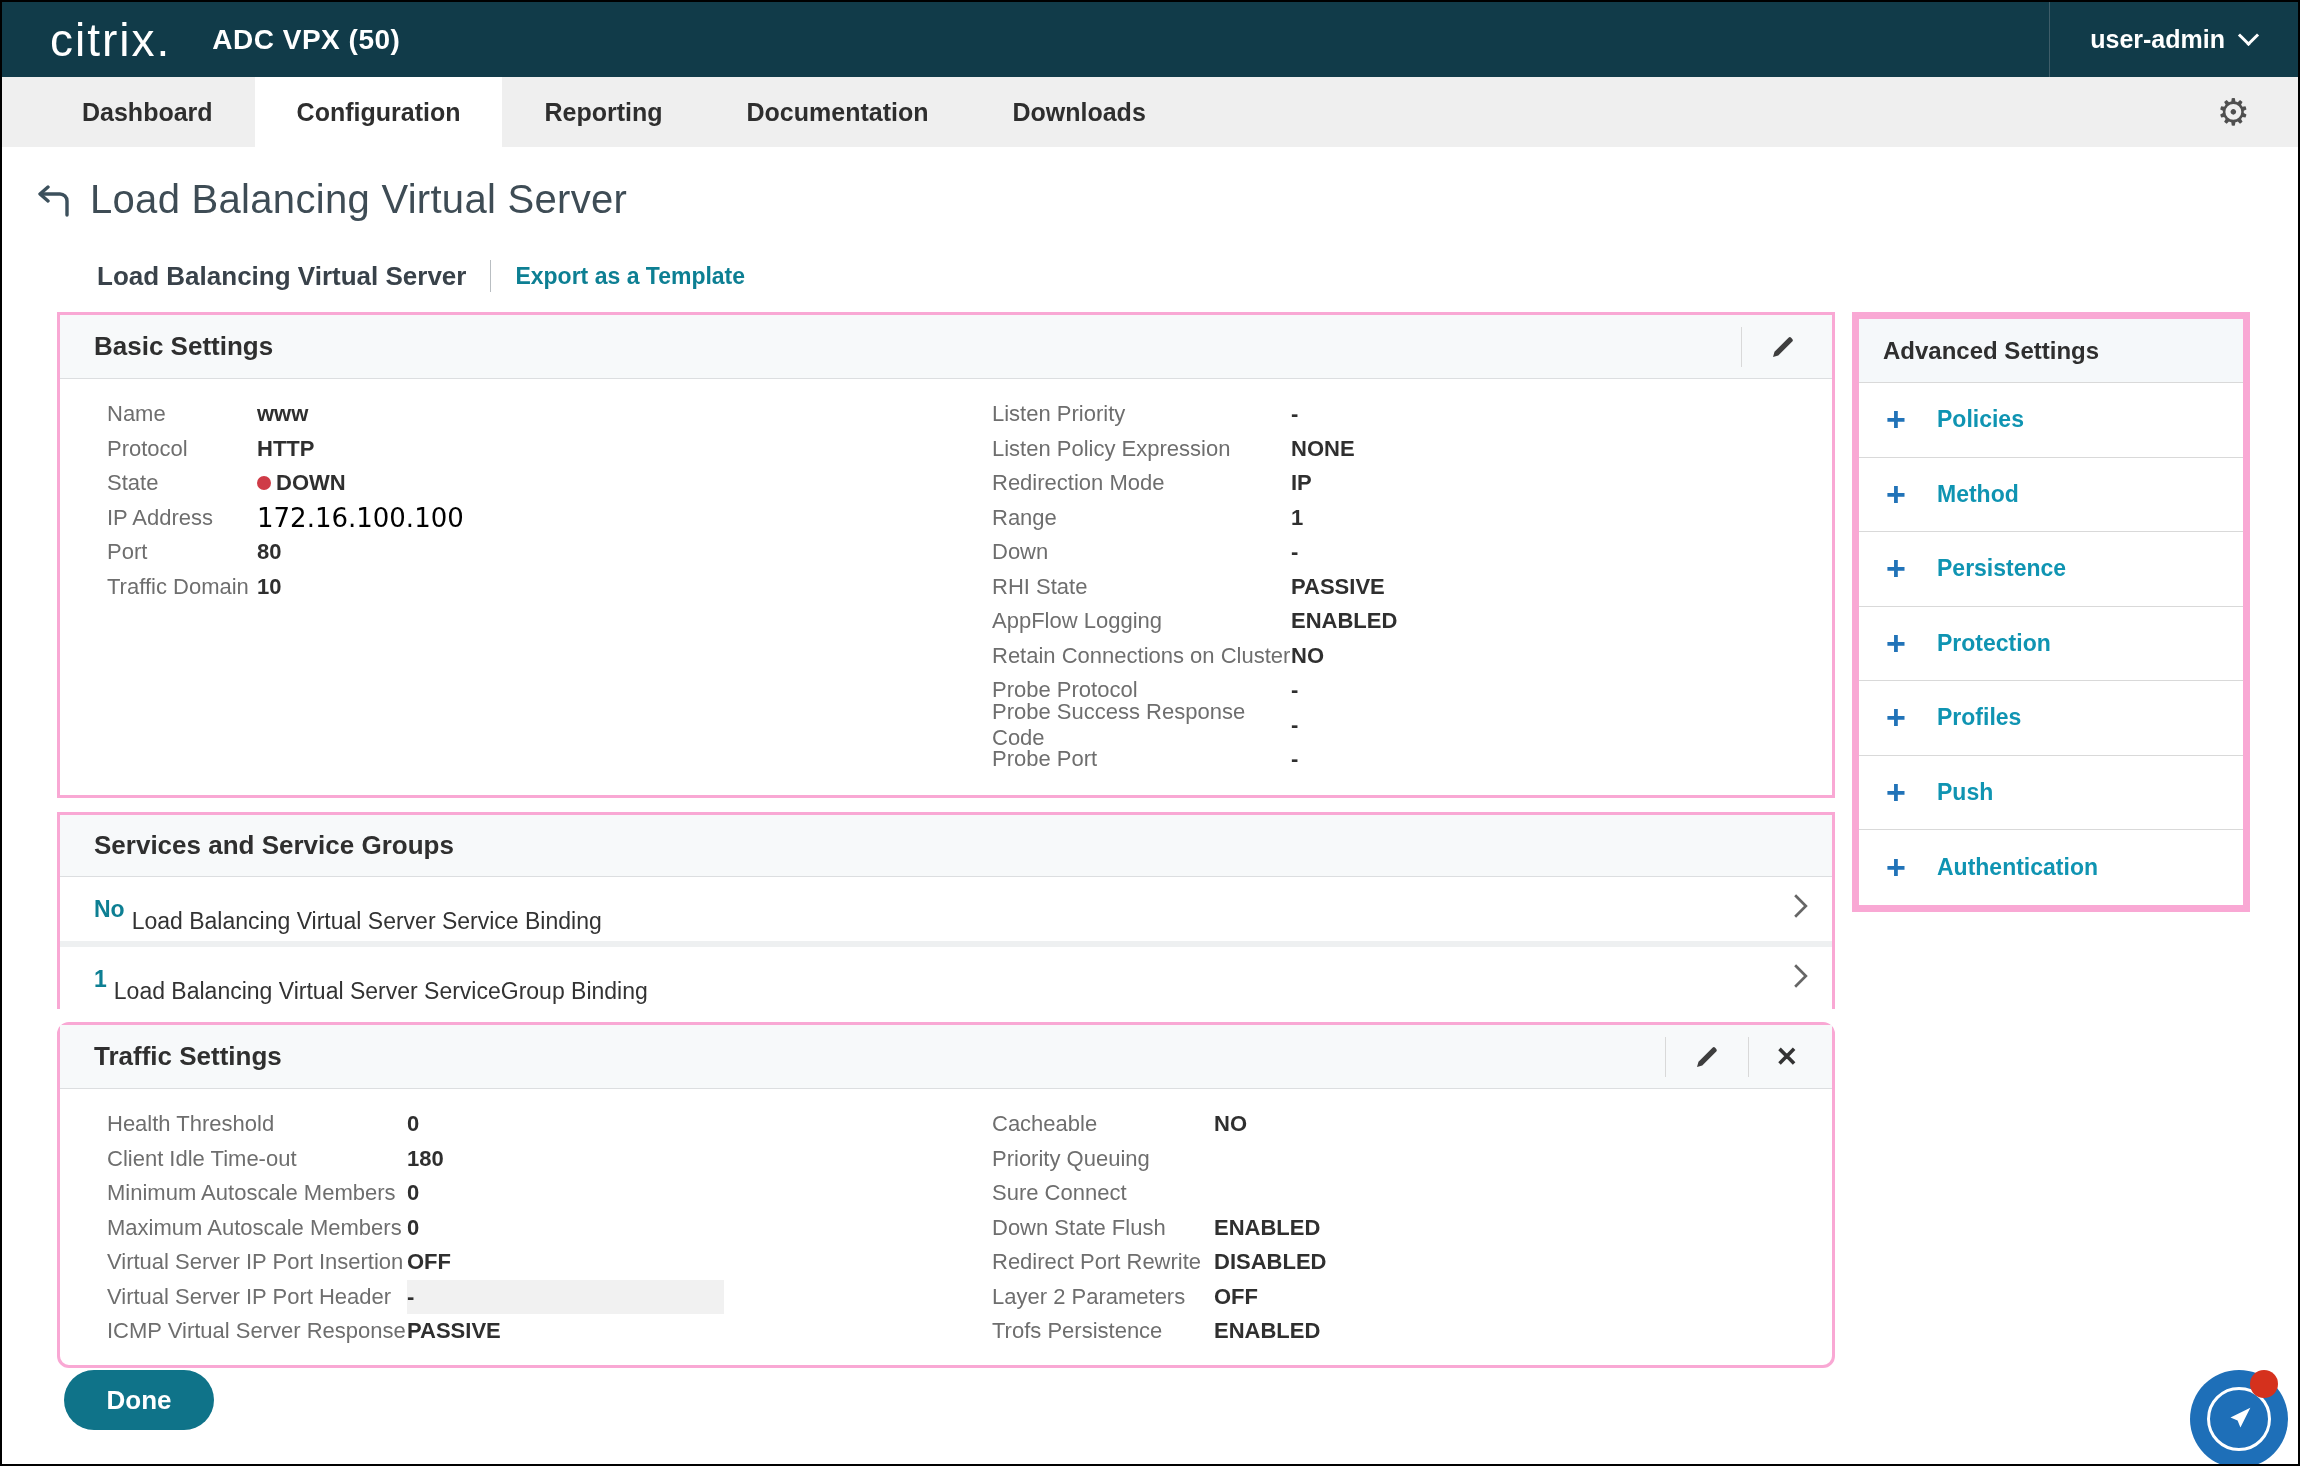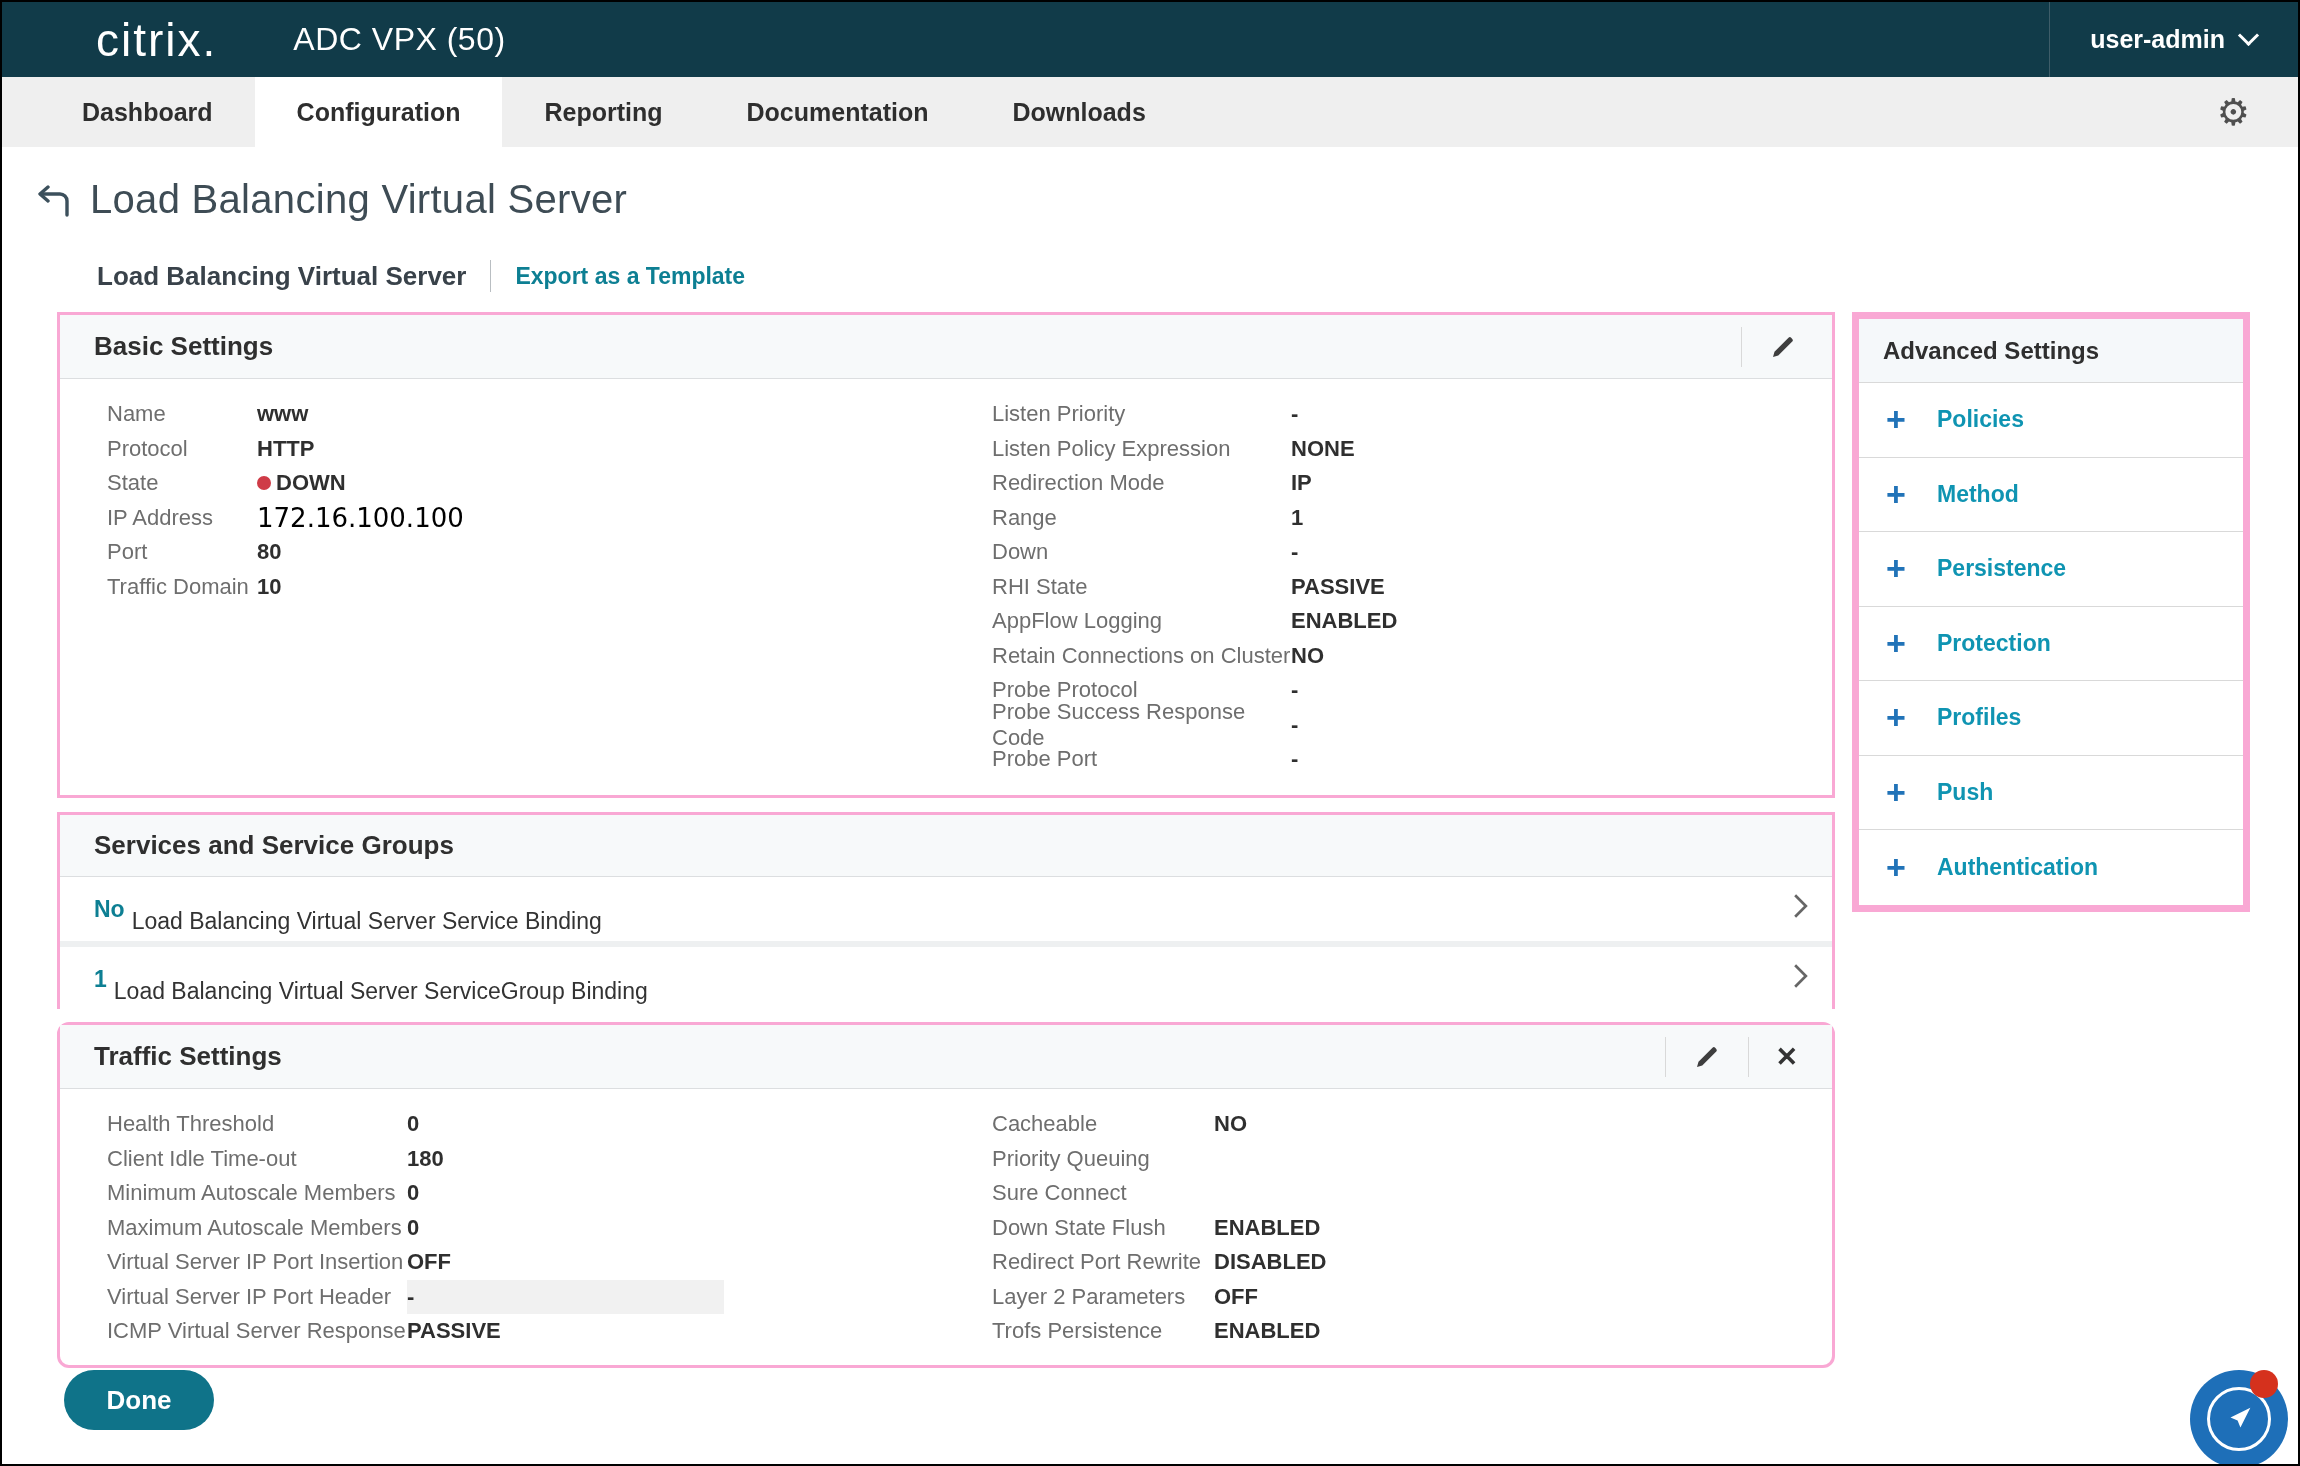"citrix." .topbar { padding-left: 46px -> none }
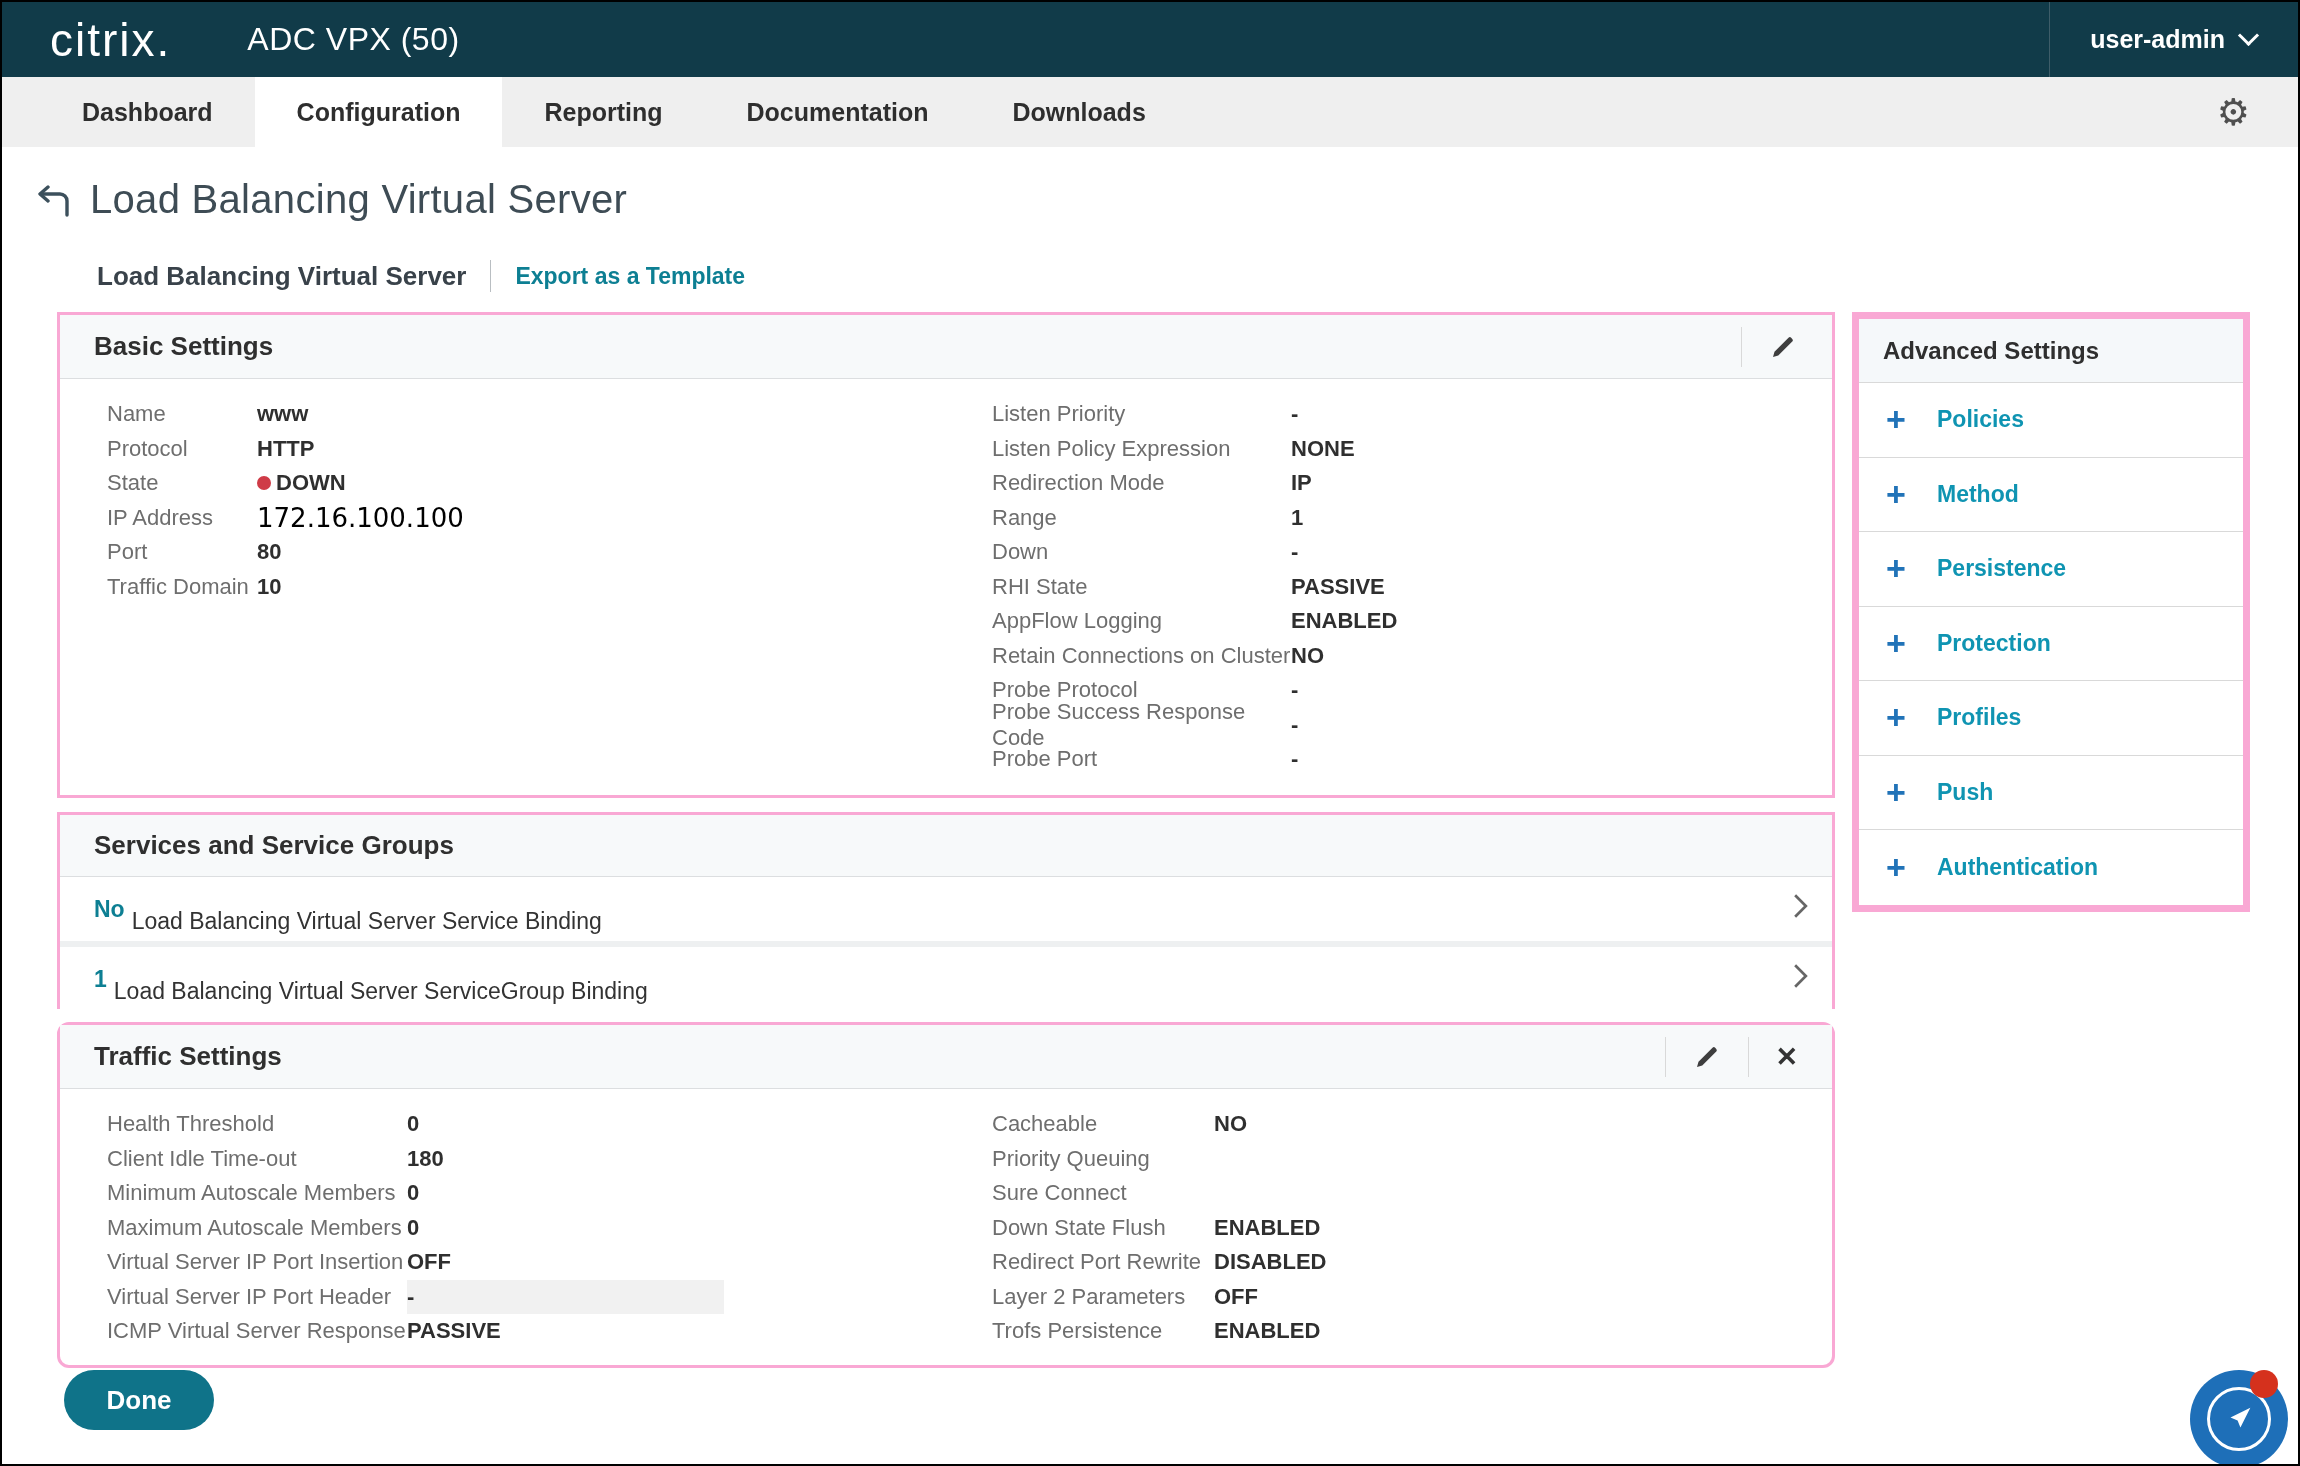"ADC VPX (50)" .product { font-size: 32px -> 28px; font-weight: 400 -> 700; margin-left: 76px -> 41px }
